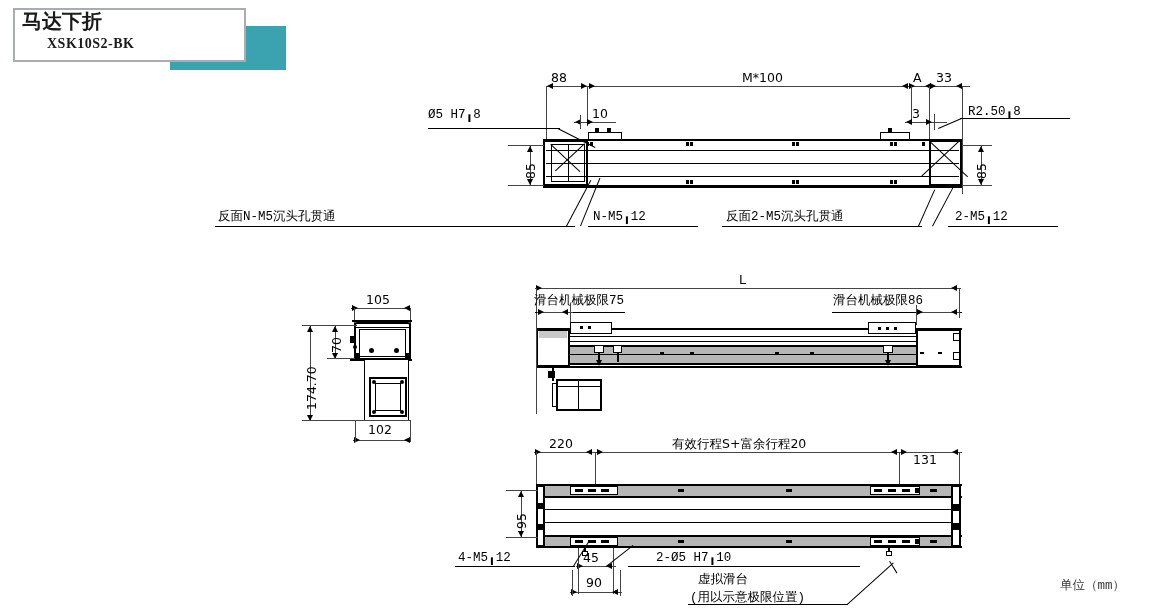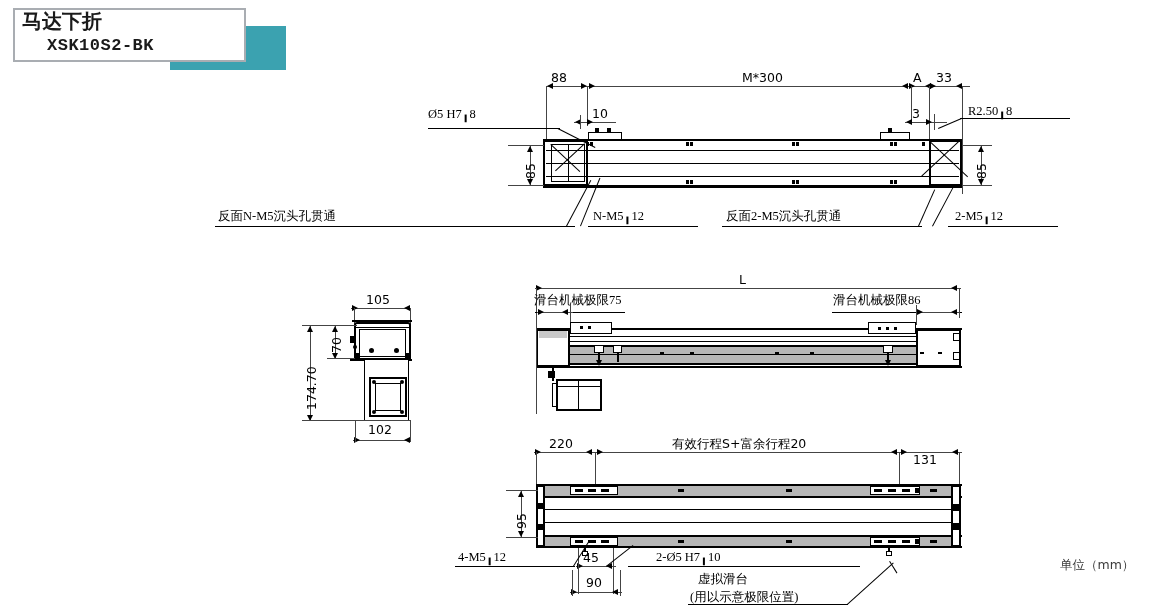"XSK10S2-BK" #title-model { font-family: Liberation Mono, monospace -> Liberation Serif, serif; font-size: 17px -> 14px }
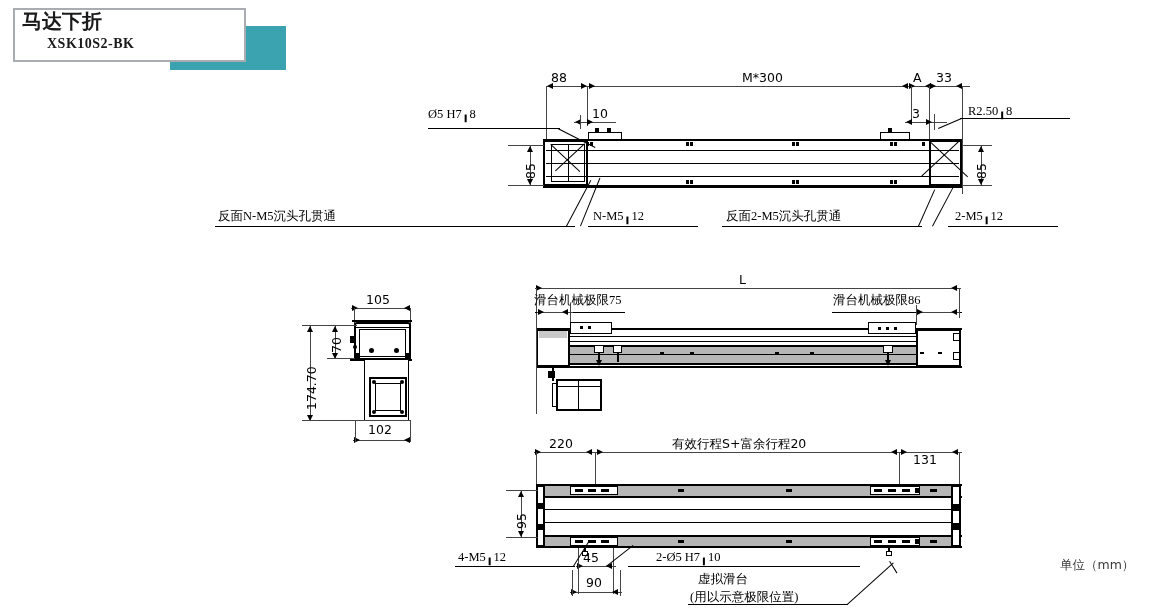"M*300" div.dim { text: 300 -> 100 }
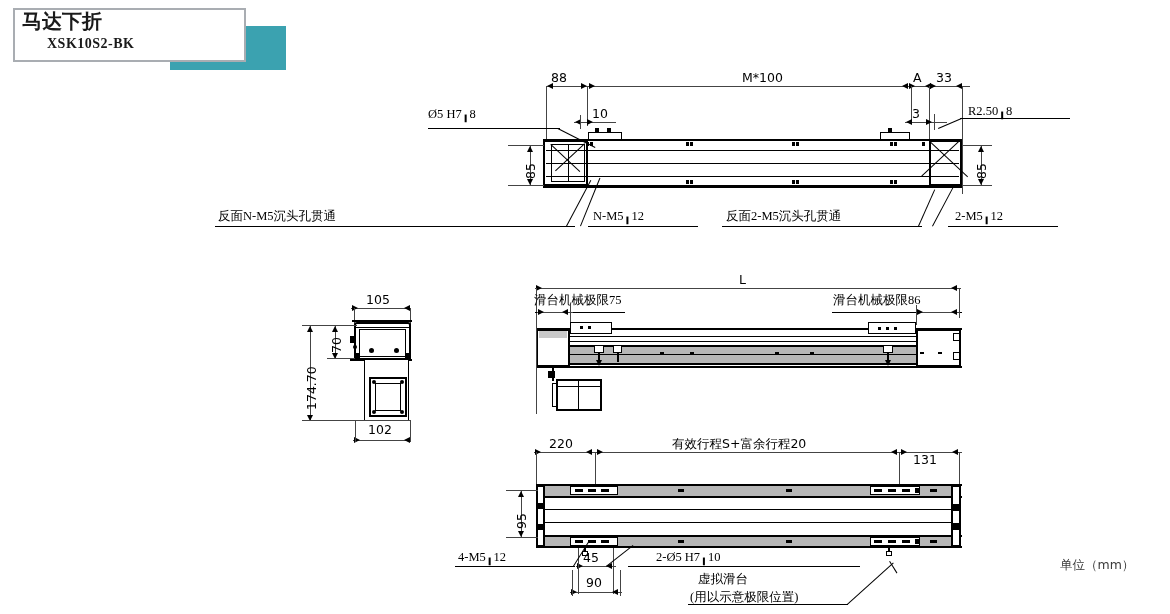"Ø5 H7╻8" .note { font-family: Liberation Serif, serif -> Liberation Mono, monospace }
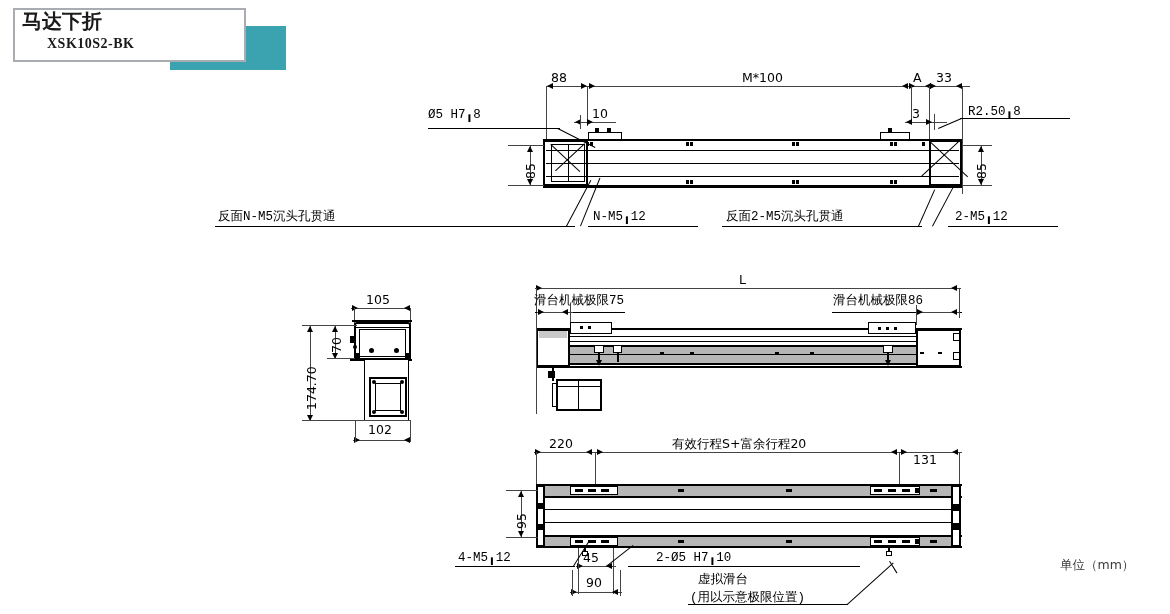"单位（mm）" div.txt { font-family: none -> Liberation Mono, monospace; top: 559px -> 580px }
